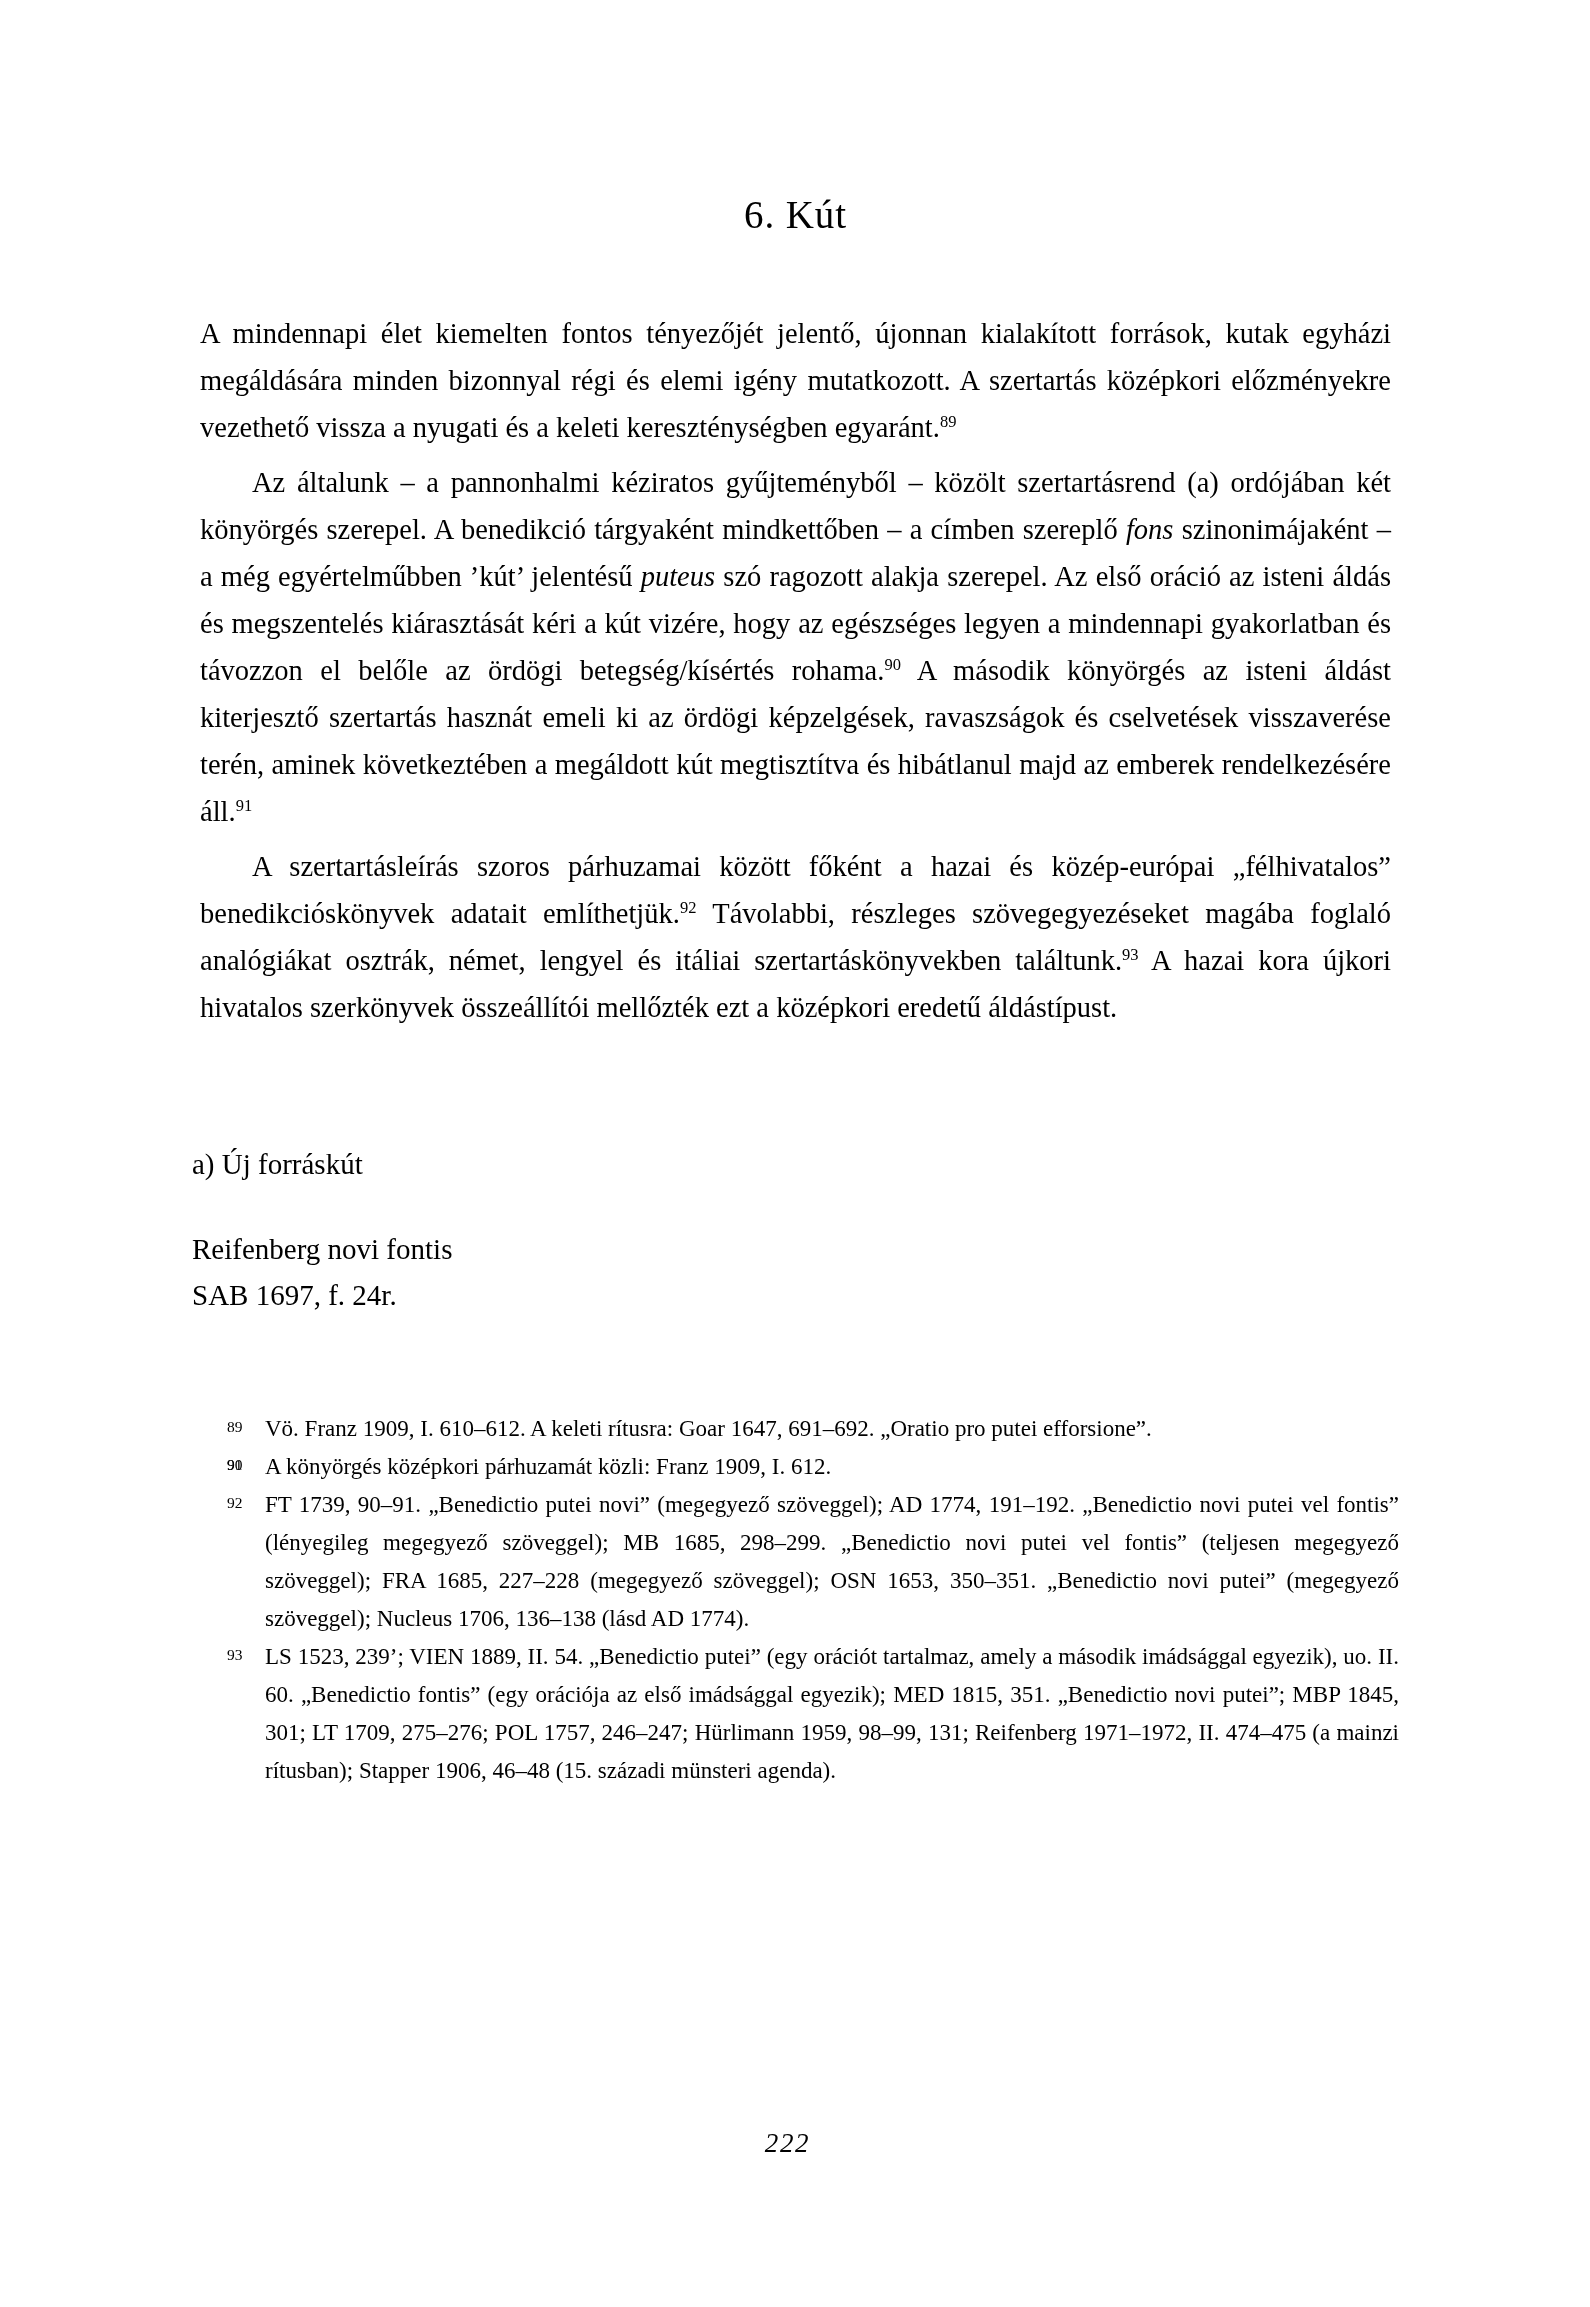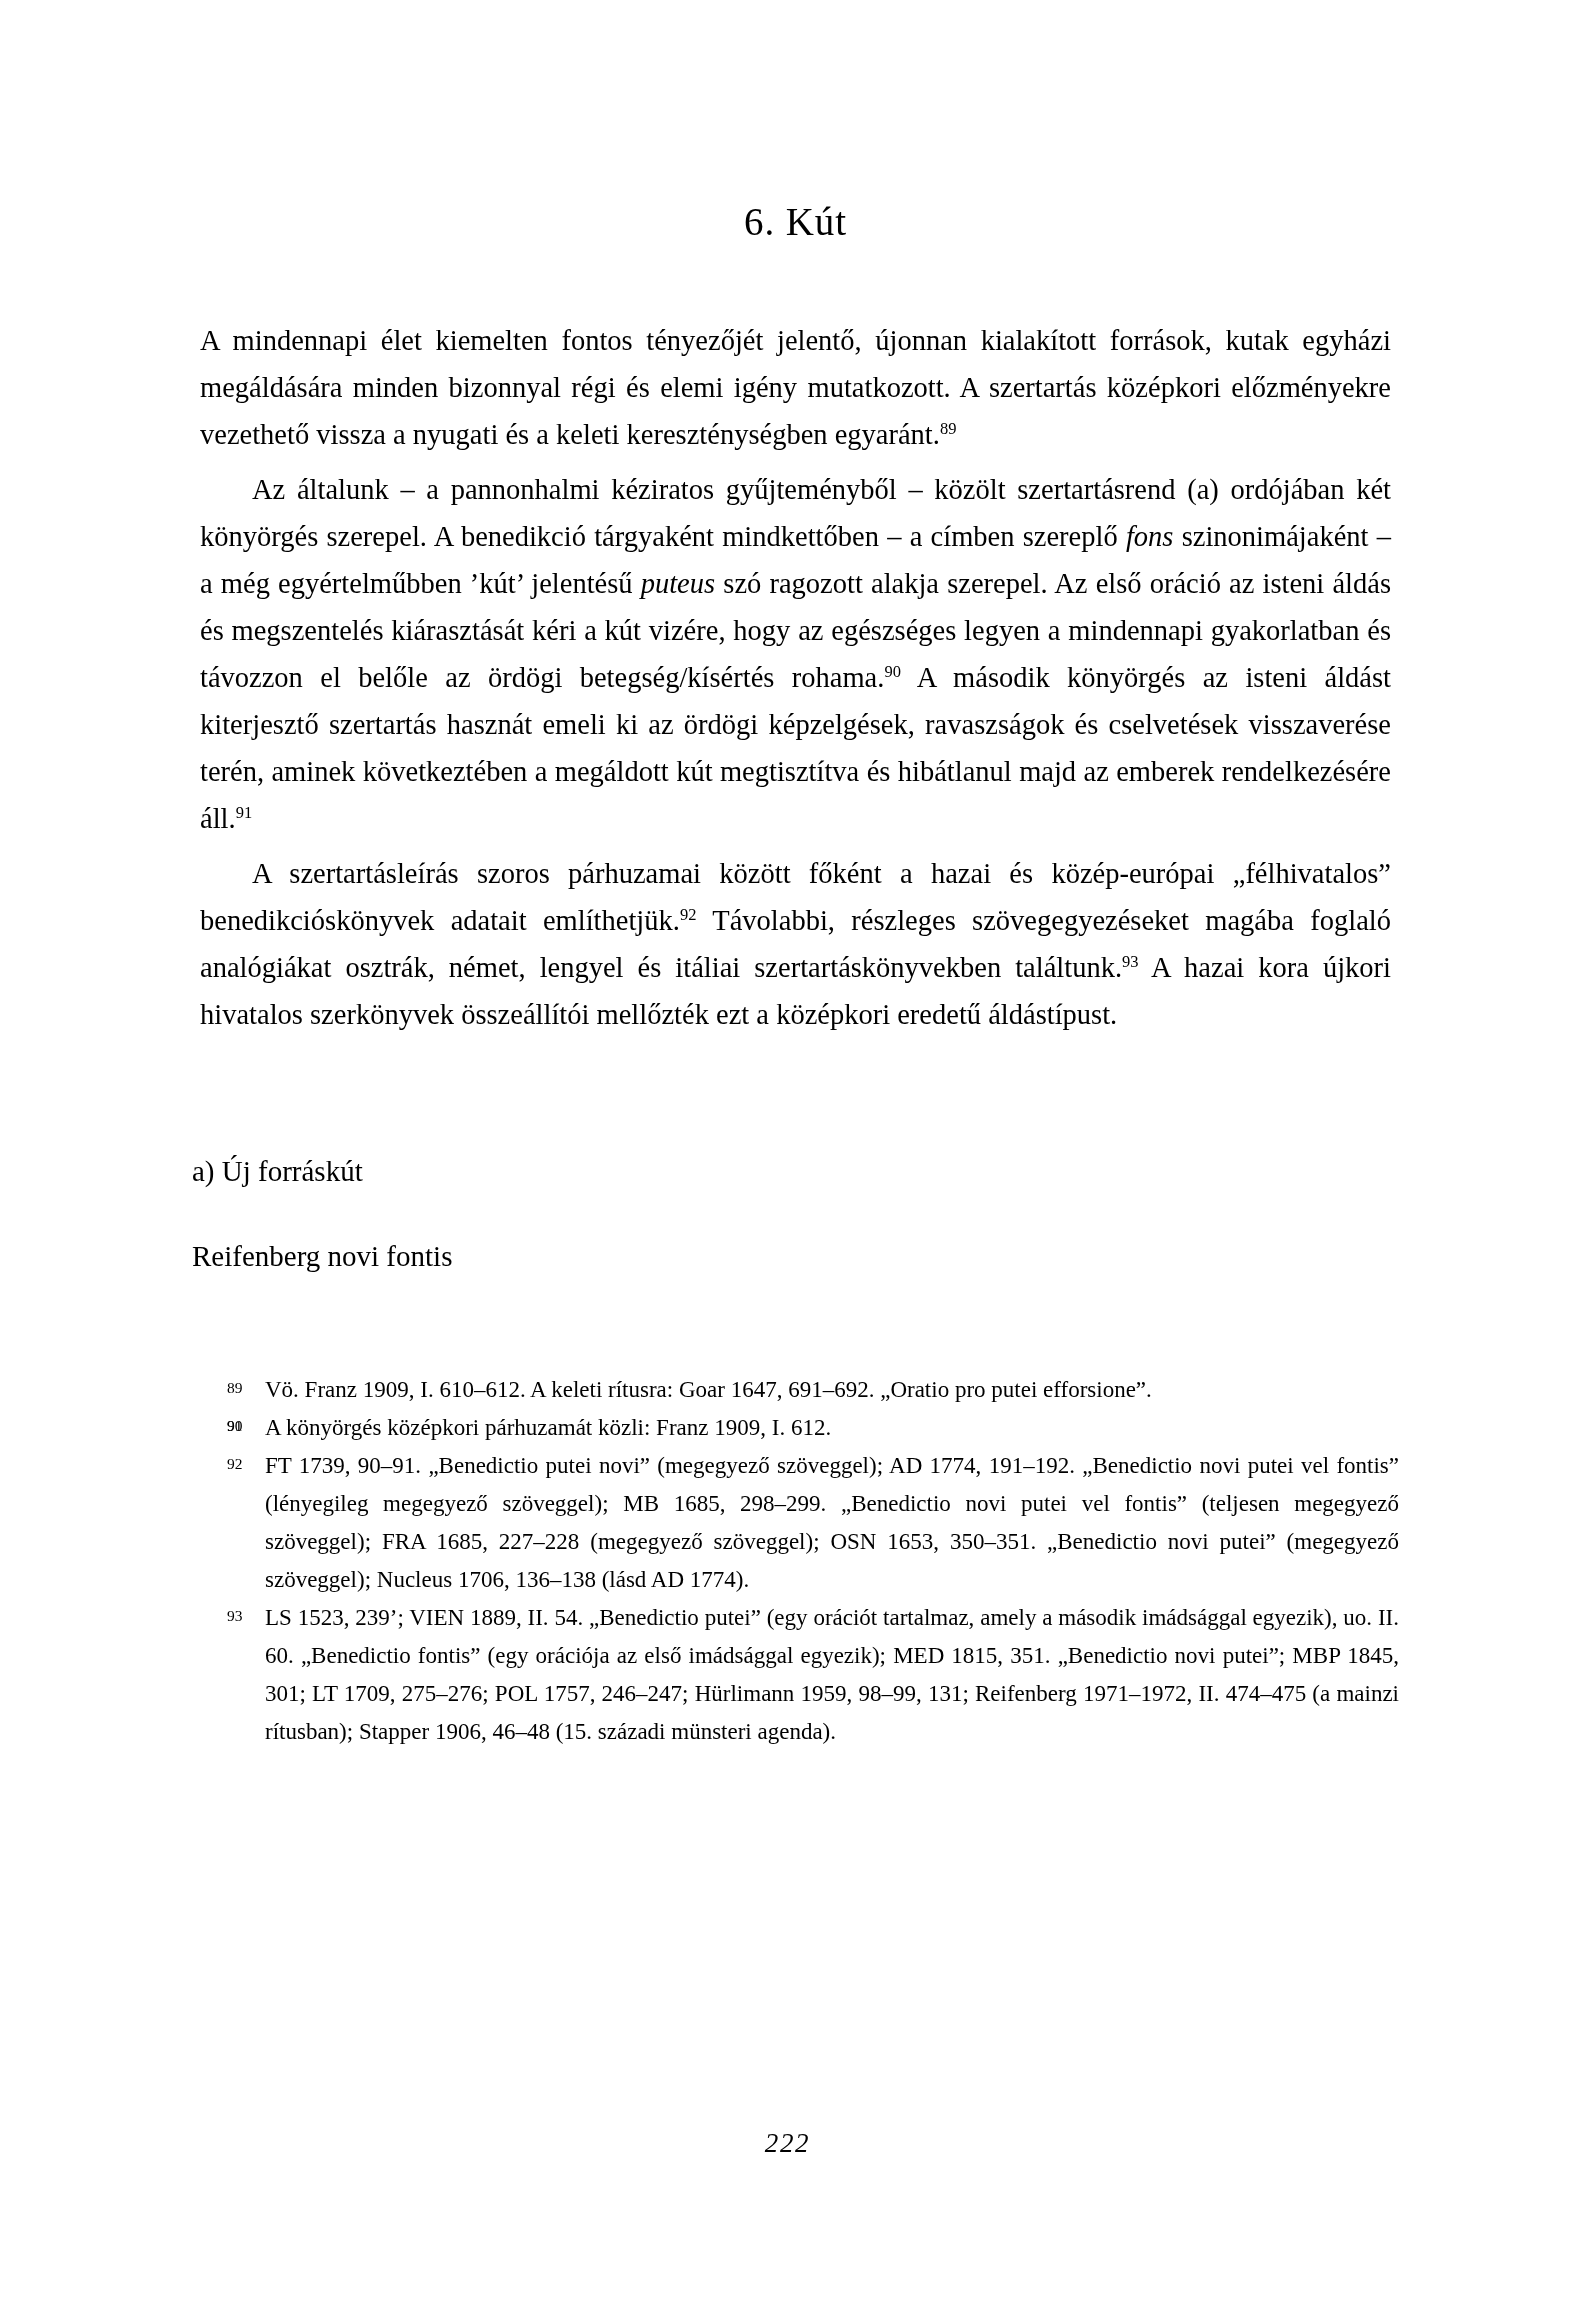"6. Kút" .page { padding: 16px 192px -> 9px 192px }
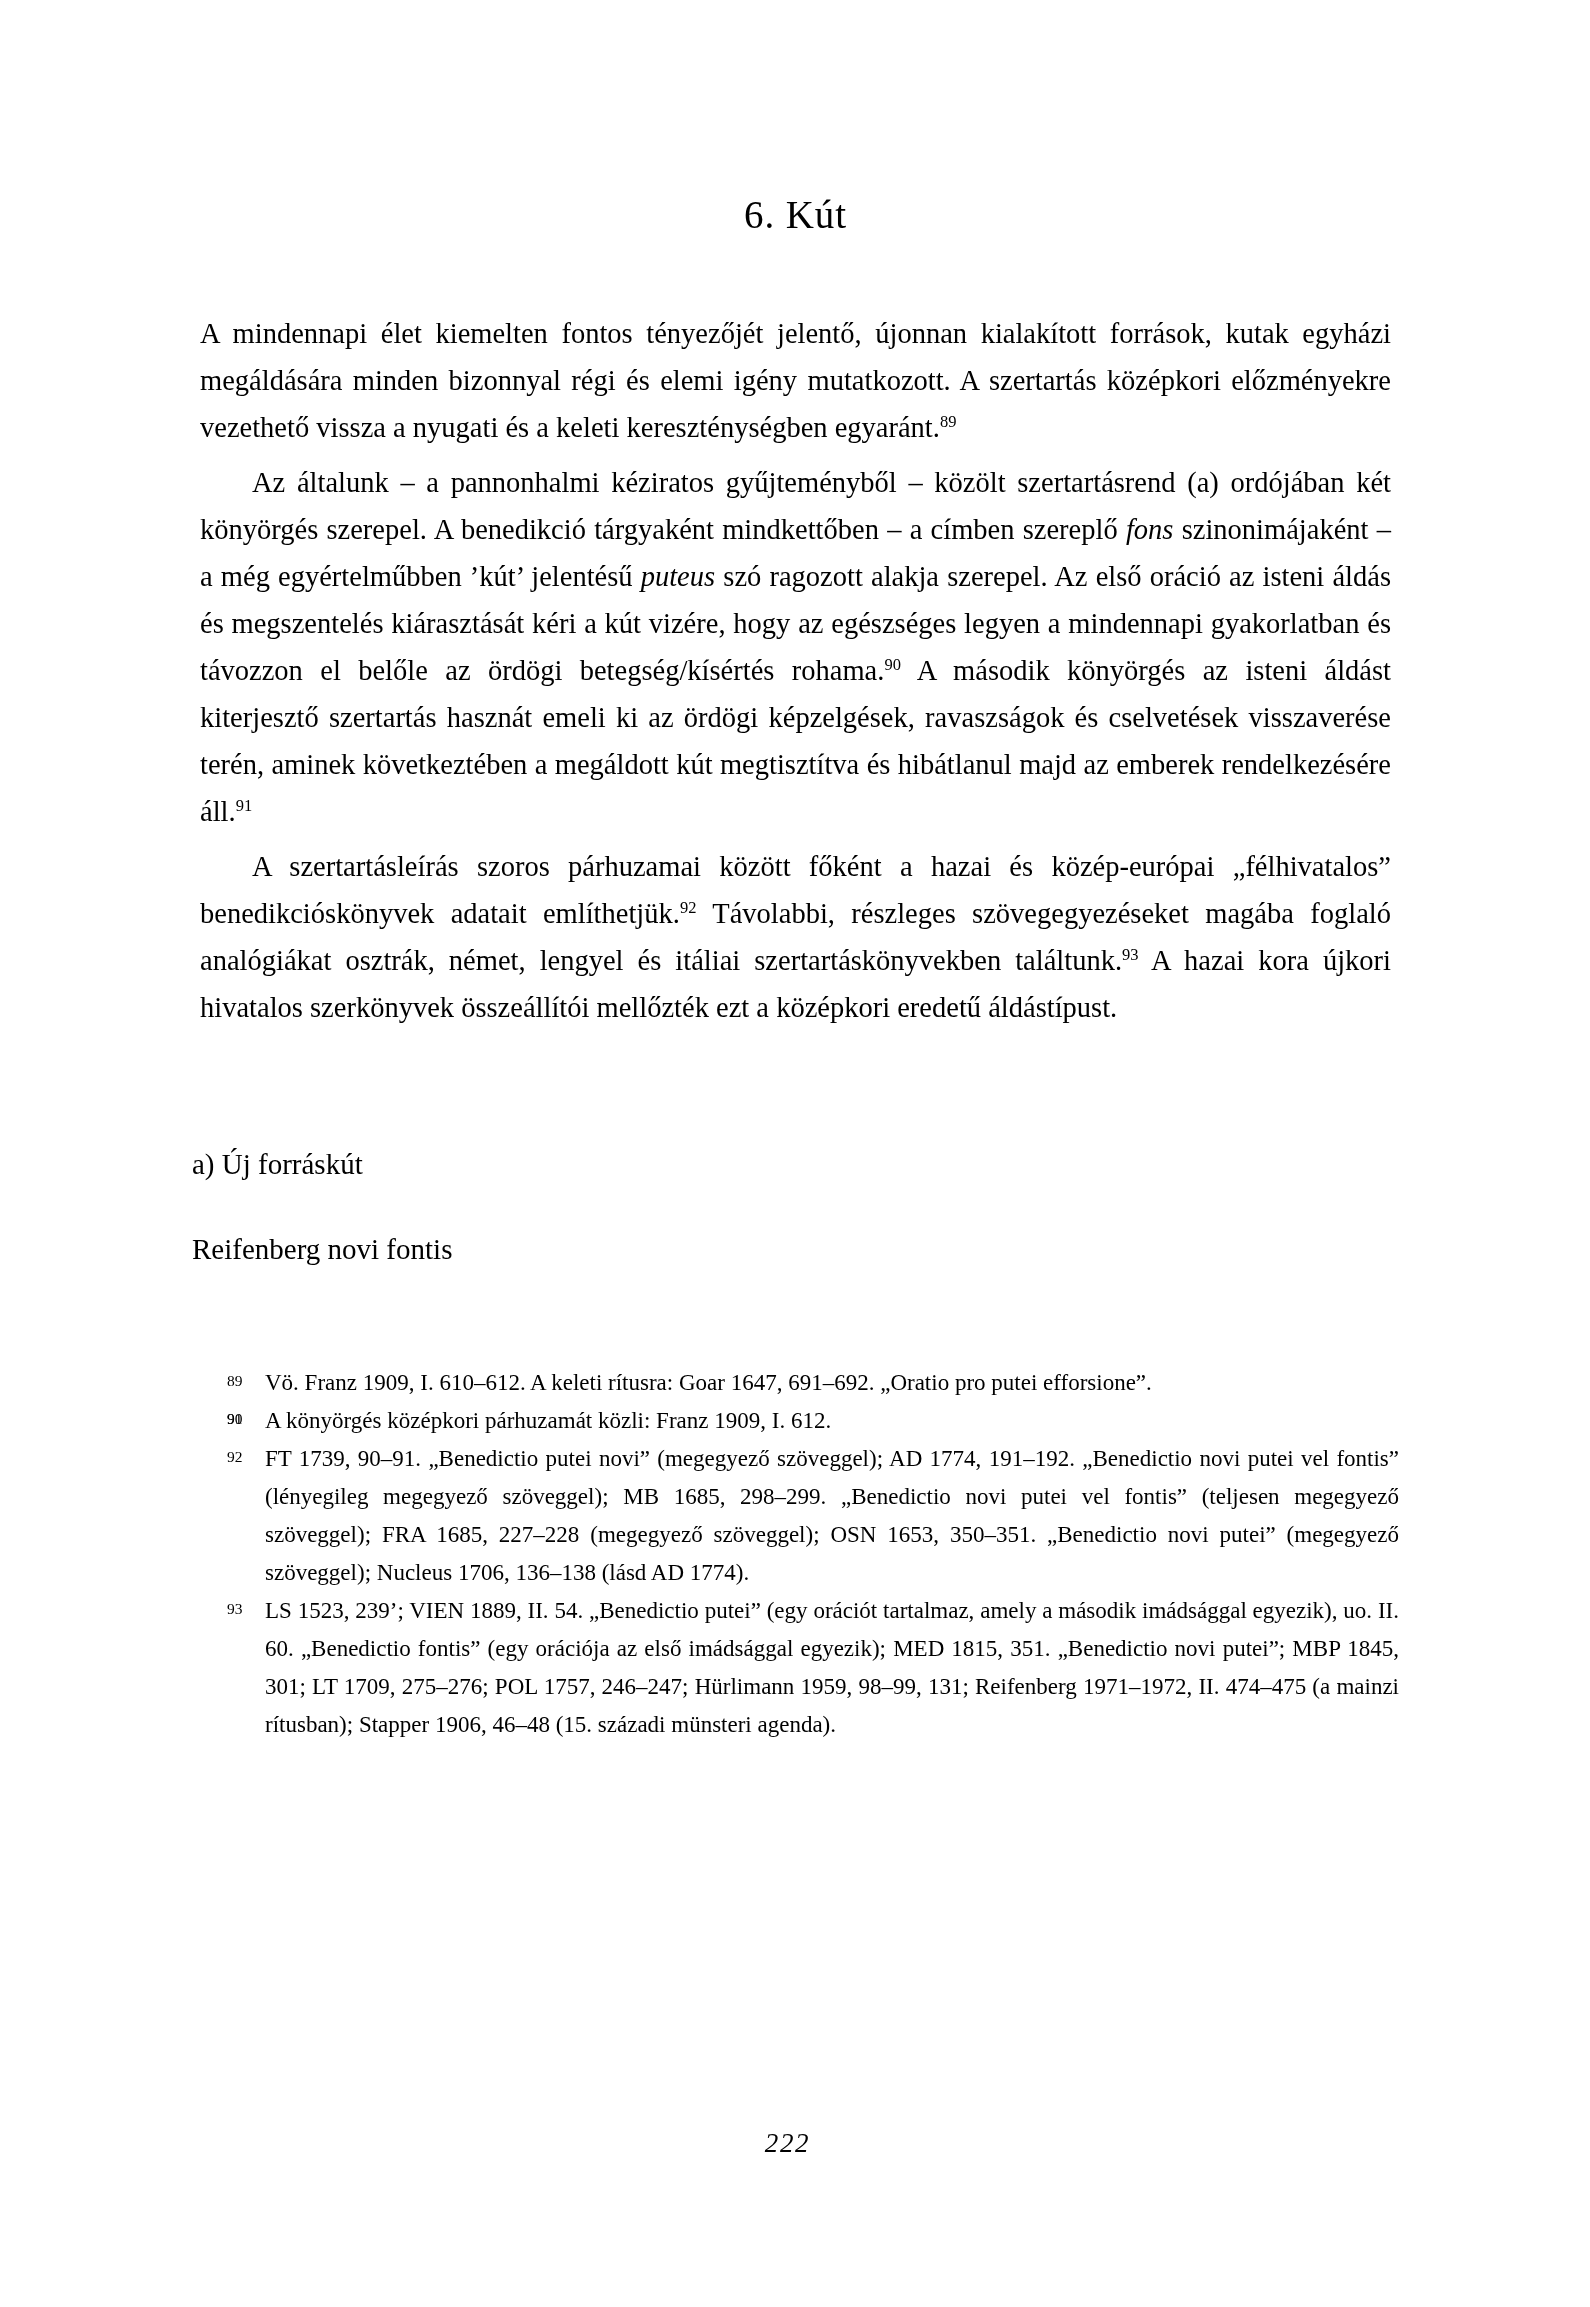"SAB 1697, f. 24r." div { html: none -> <div>SAB 1697, f. 24r.</div> }
